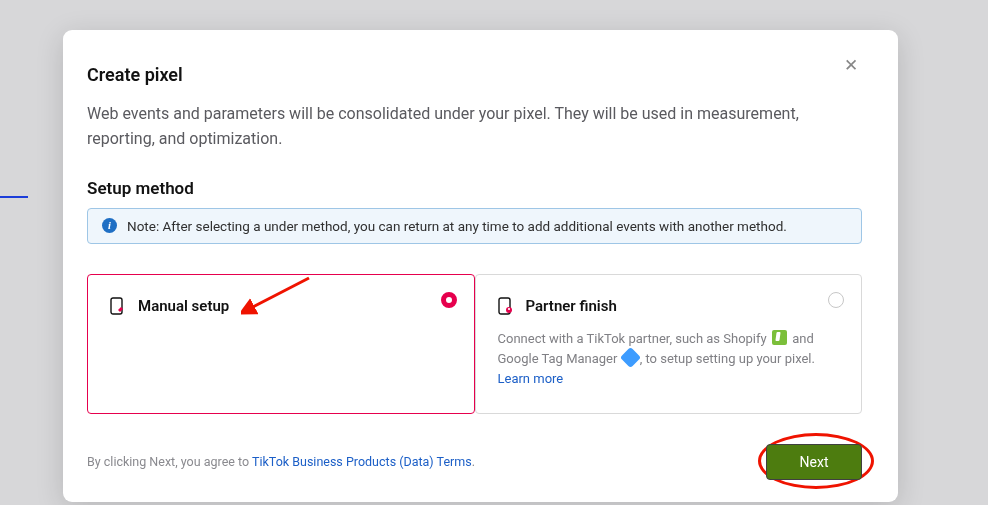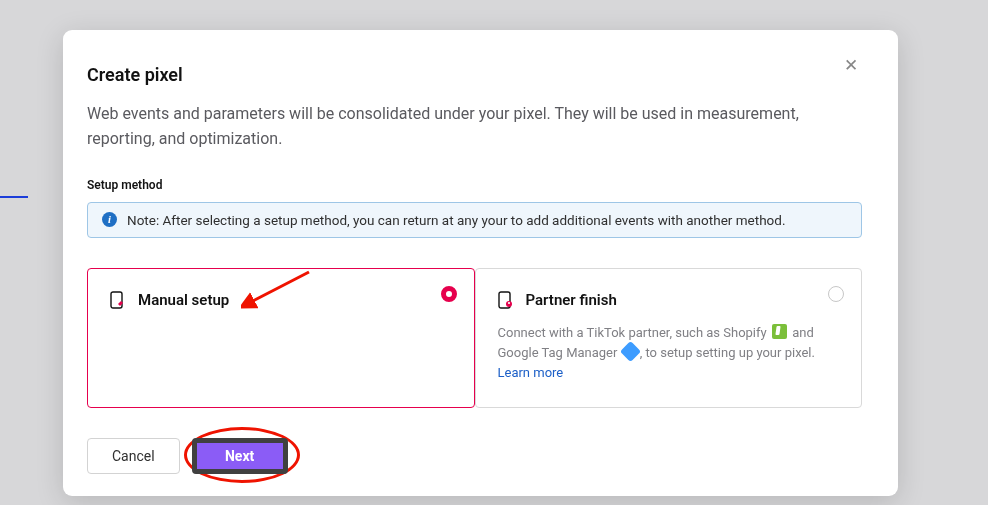"Setup method" .section-label { font-size: 12px -> 17px }
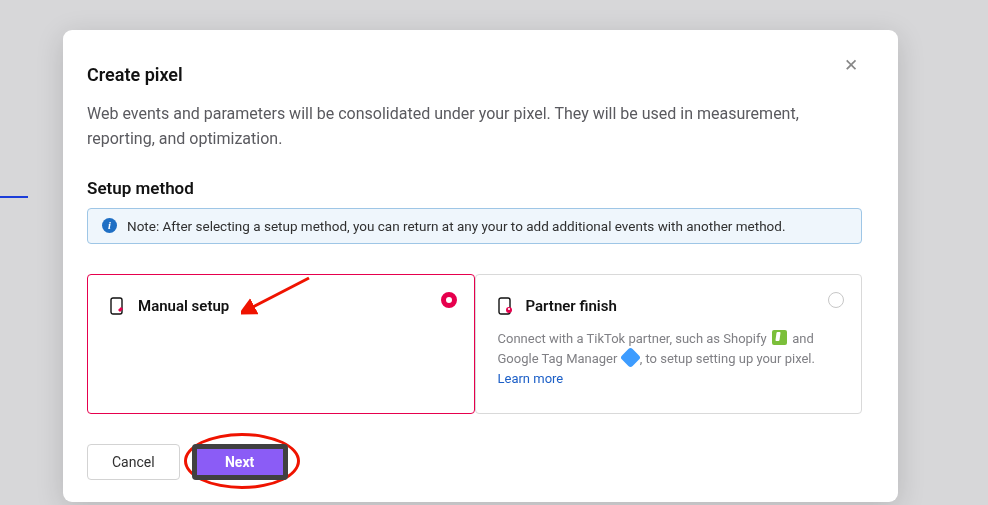"Note: After selecting a setup" div { text: setup method, you can return at any your -> under method, you can return at any time }
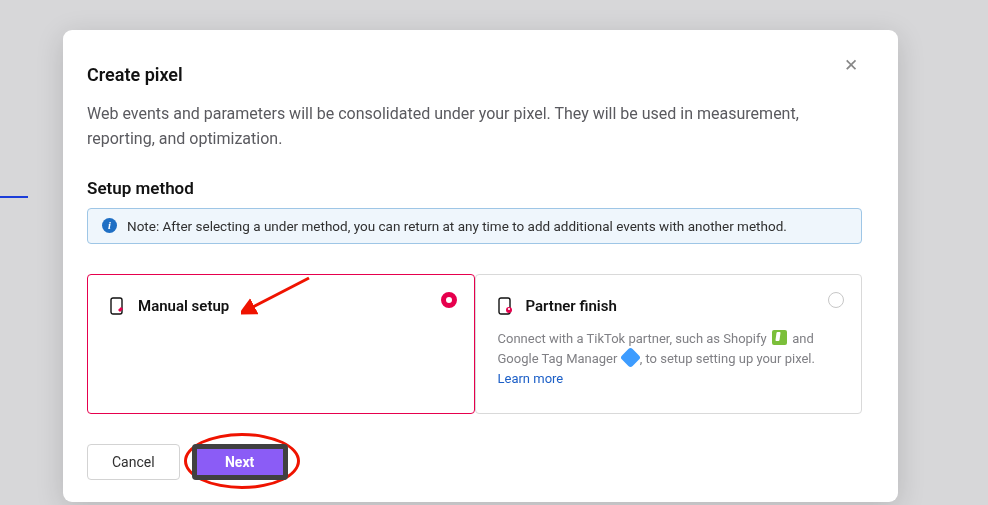"By clicking Next, you agree" div.agree-text { html: none -> <div> <span>By clicking Next, you agree to </span><span>TikTok Business Products (Data) Terms</span><span>.</span> </div> }
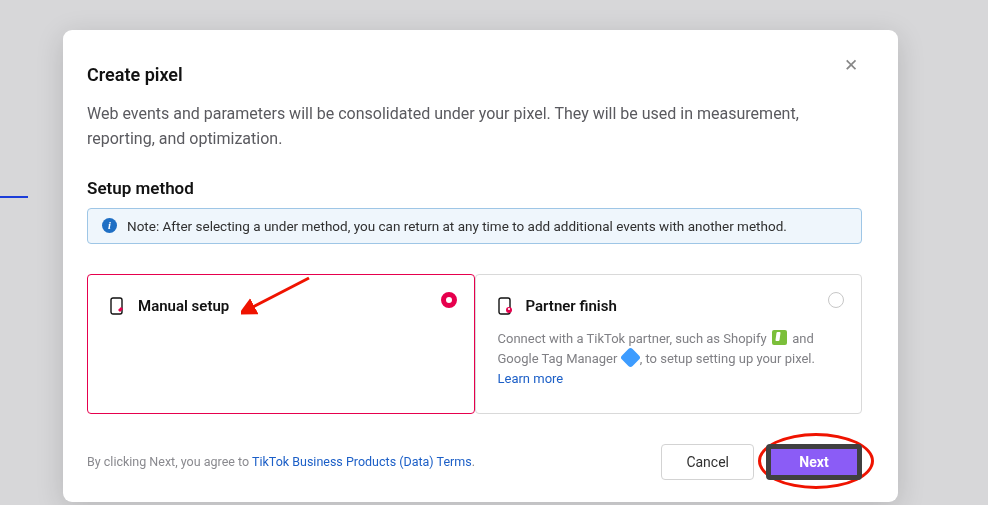"Cancel" div.btn { html: <div>Cancel</div> -> none }
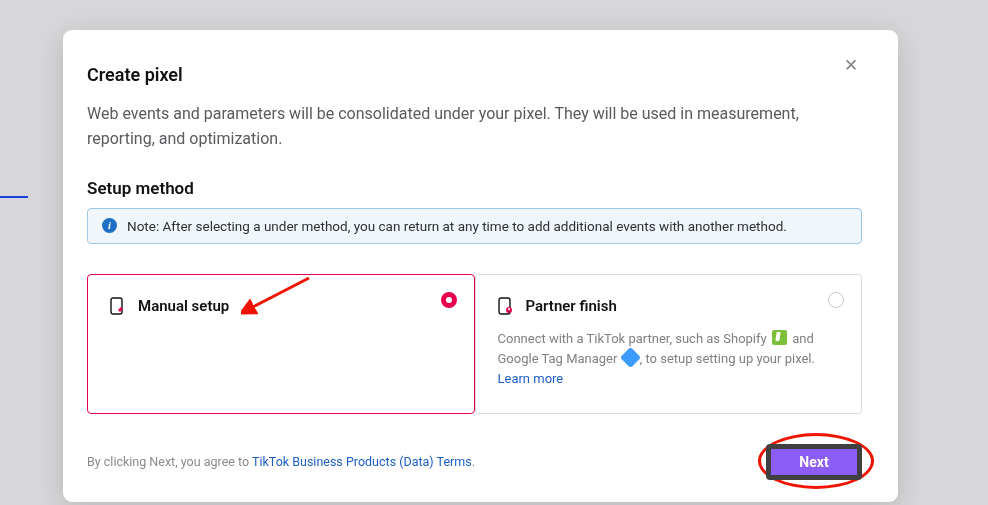"Next" .btn-next { background: #8b5cf6 -> #4d7c0f; border: 5px solid #404040 -> 1px solid #404040; font-weight: 700 -> 400 }
